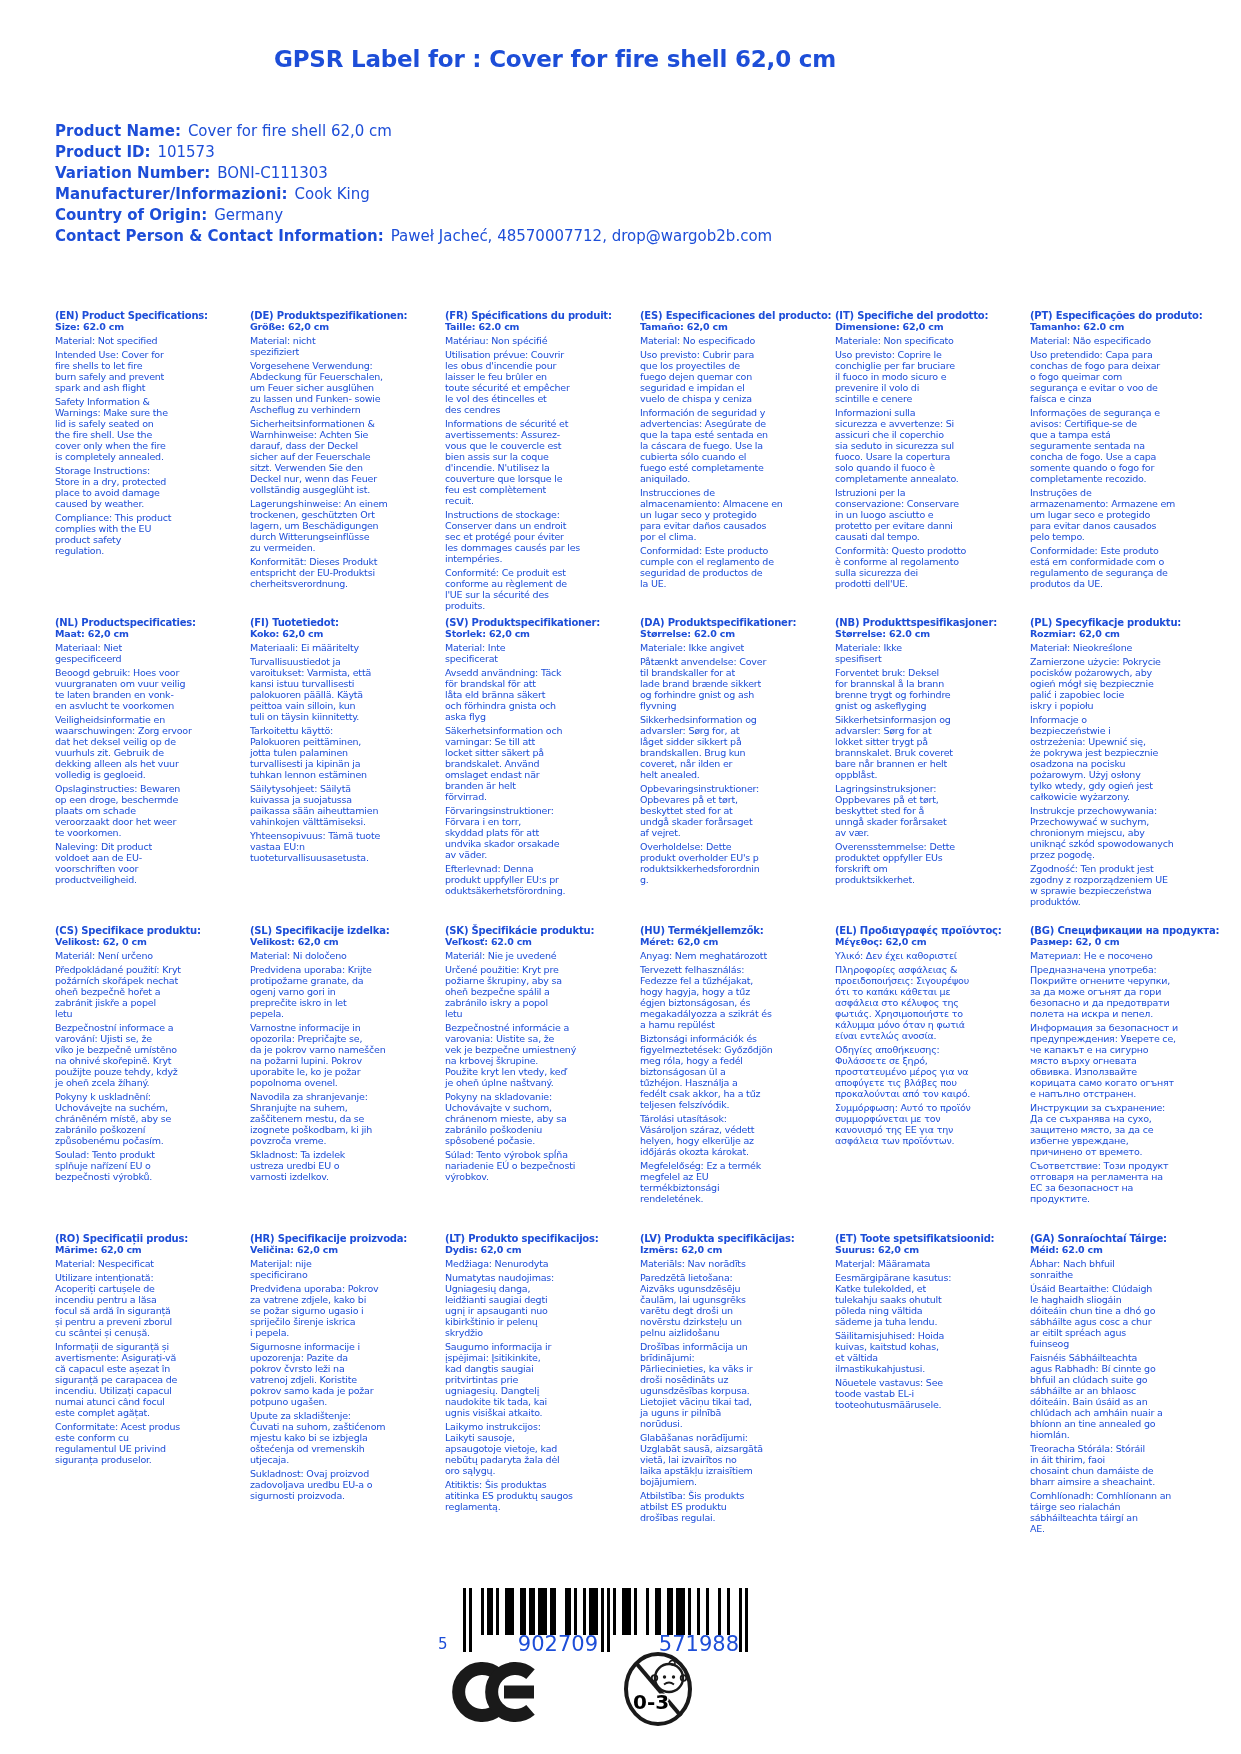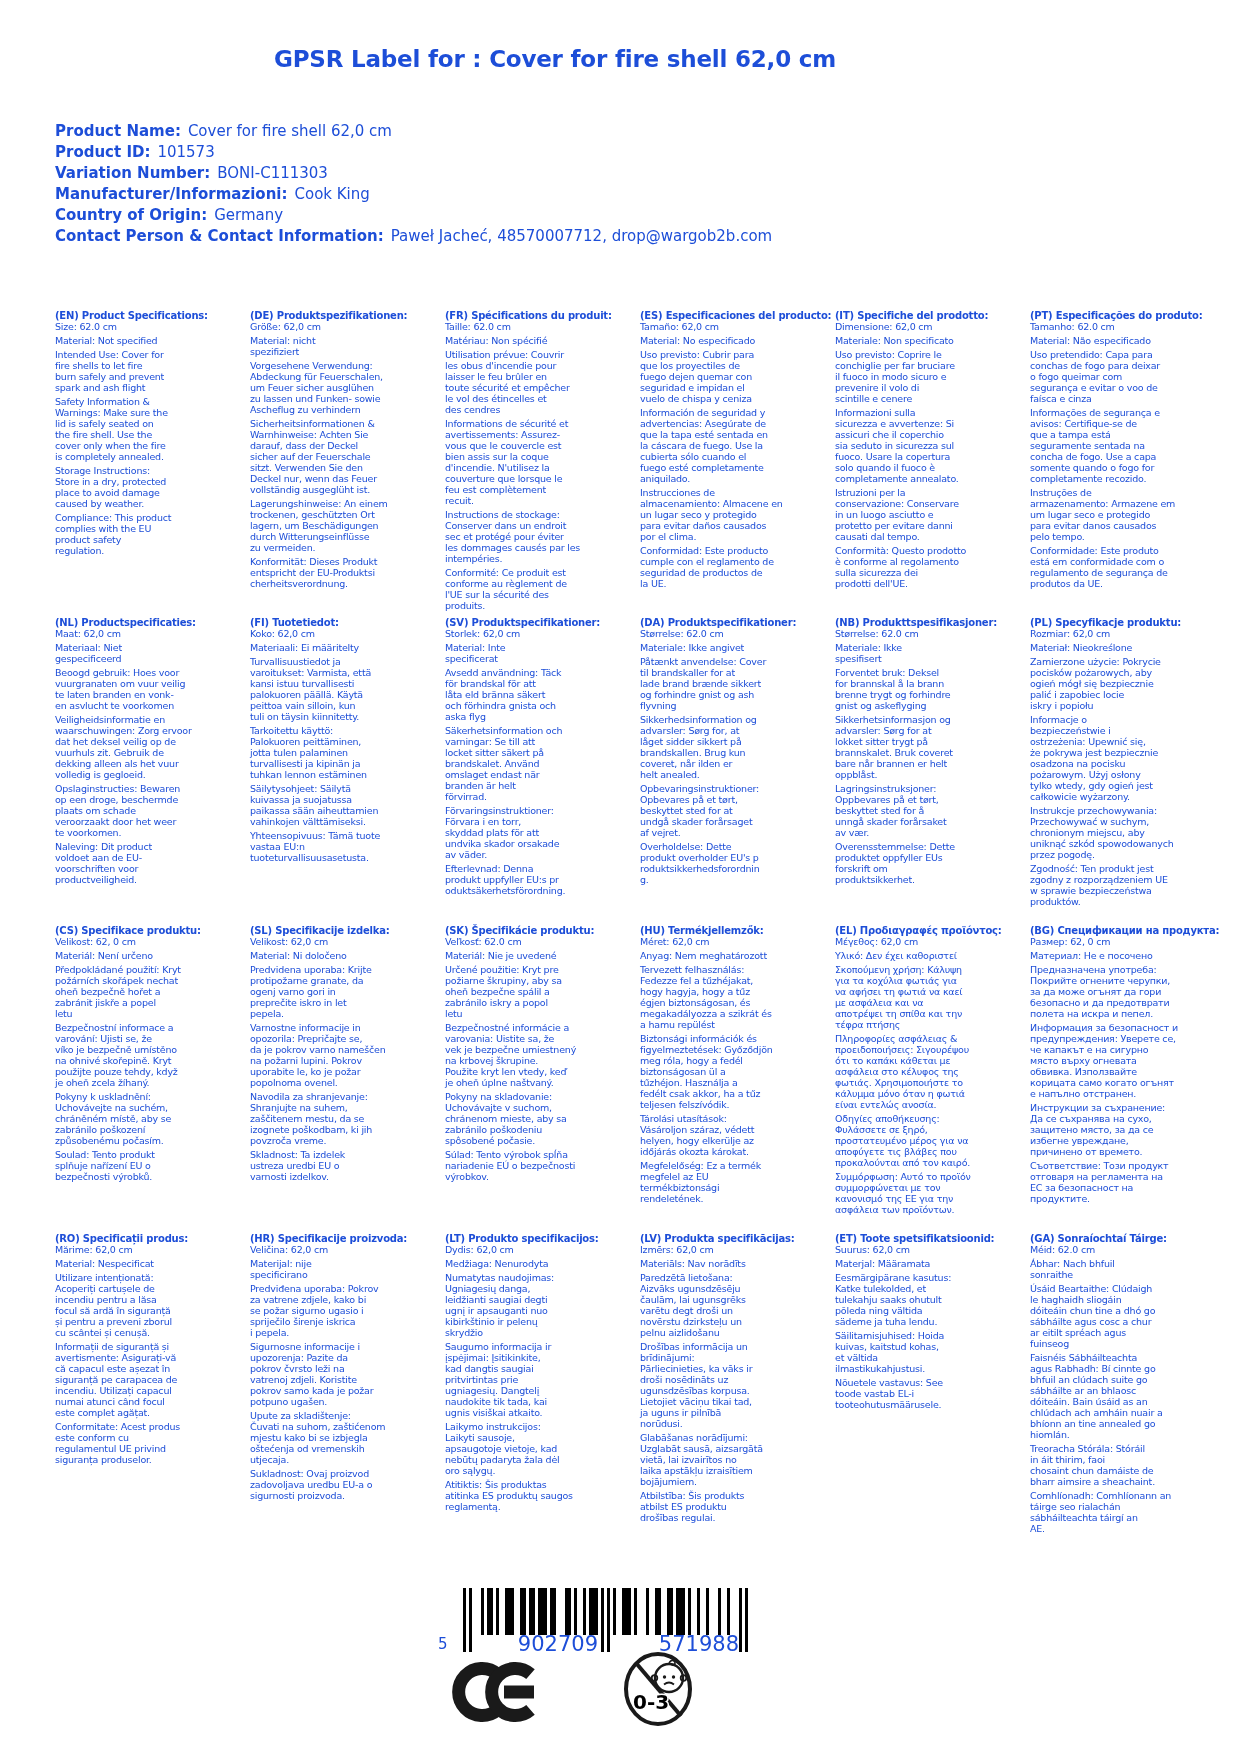"Size: 62.0 cm" .lang-para.first { font-weight: none -> bold }
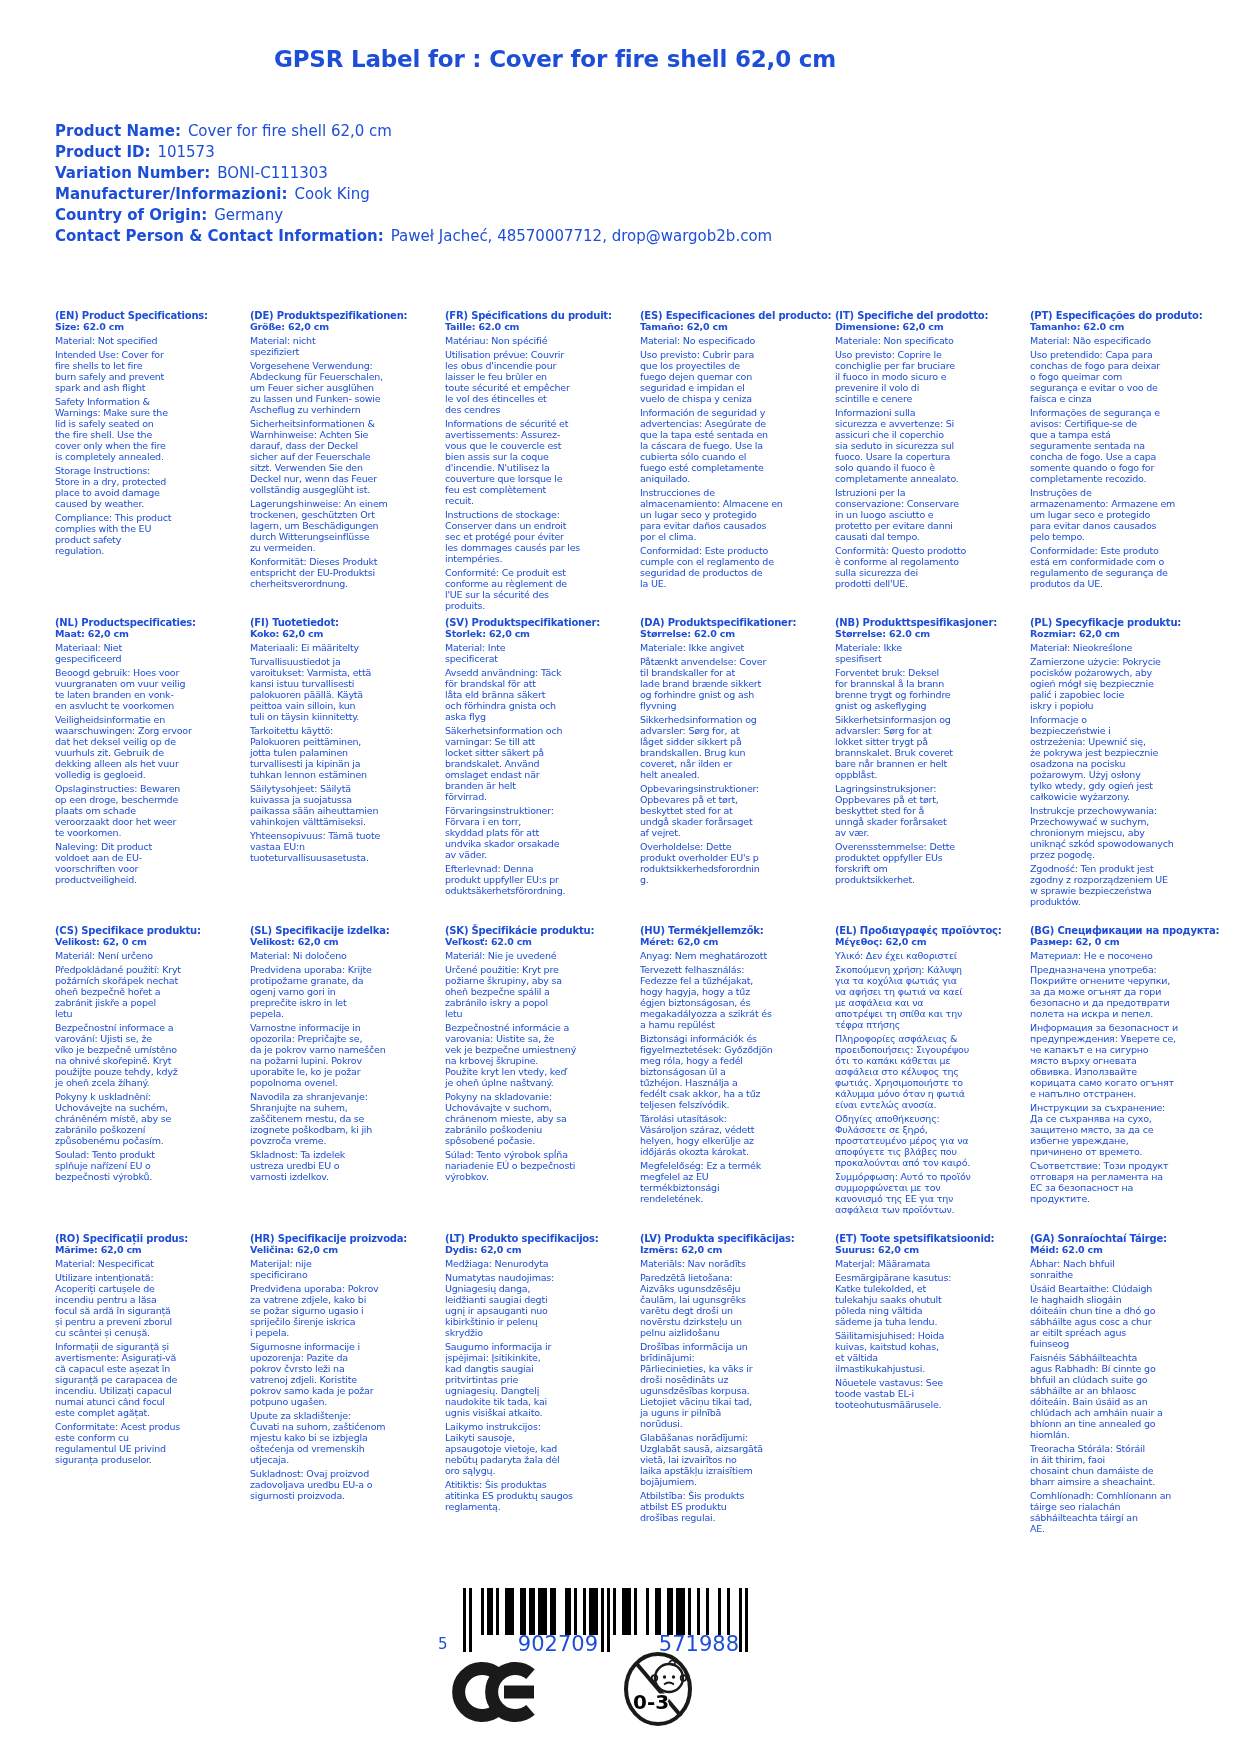"Σκοπούμενη χρήση: Κάλυψη" div.lang-para { html: <div>Σκοπούμενη χρήση: Κάλυψη για τα κοχύλια φωτιάς για να αφήσει τη φωτιά να καεί με ασφάλεια και να αποτρέψει τη σπίθα και την τέφρα πτήσης</div> -> none }
